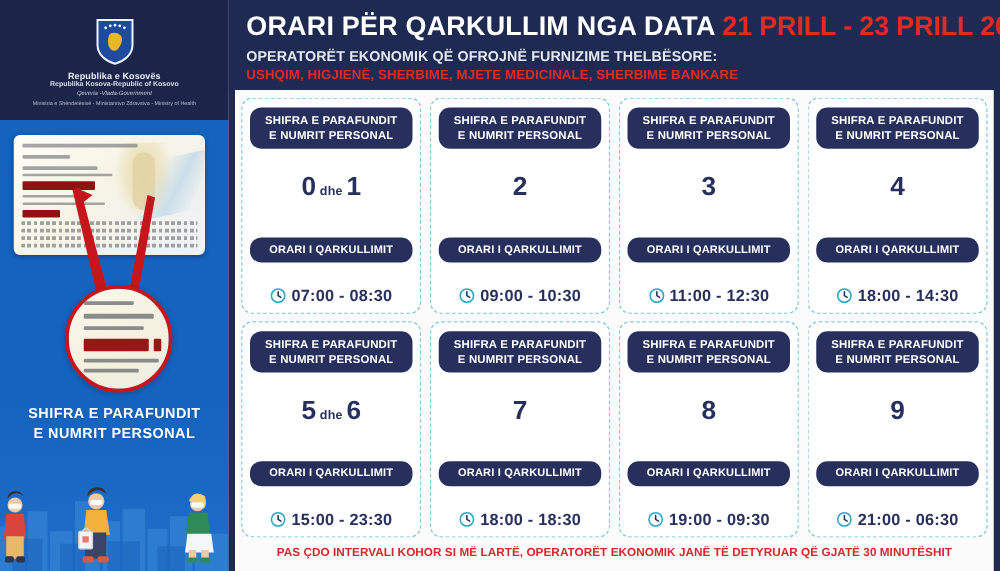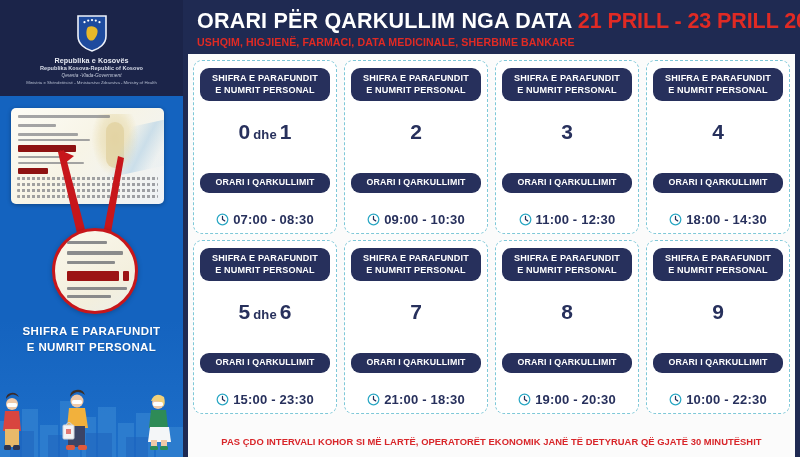"OPERATORËT EKONOMIK QË OFROJNË FURNIZIME" div.h-sub { html: none -> <div>OPERATORËT EKONOMIK QË OFROJNË FURNIZIME THELBËSORE:</div> }
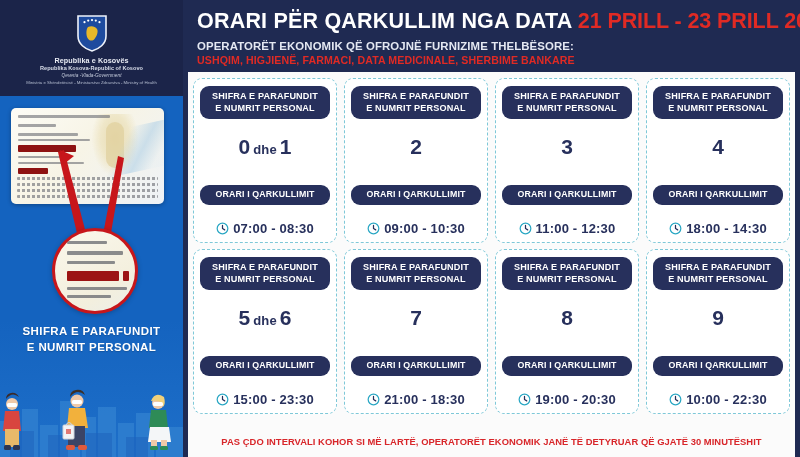"USHQIM, HIGJIENË, FARMACI, DATA" div.h-sub2 { text: FARMACI, DATA -> SHERBIME, MJETE }
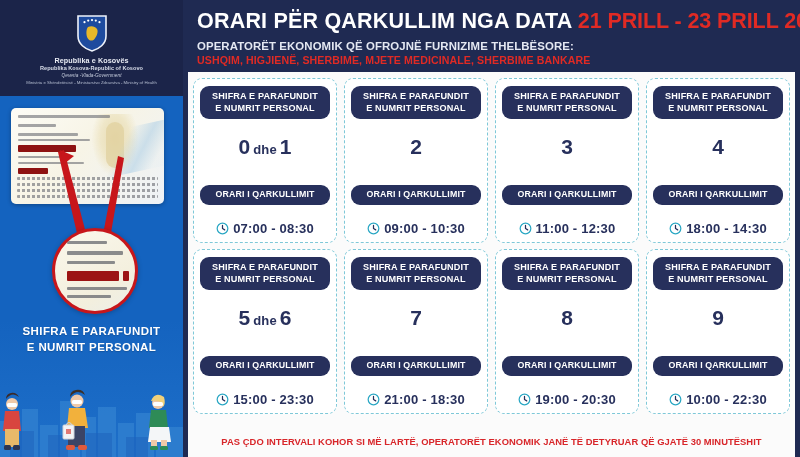"dhe" .digits .dhe { font-size: 13px -> 10px }
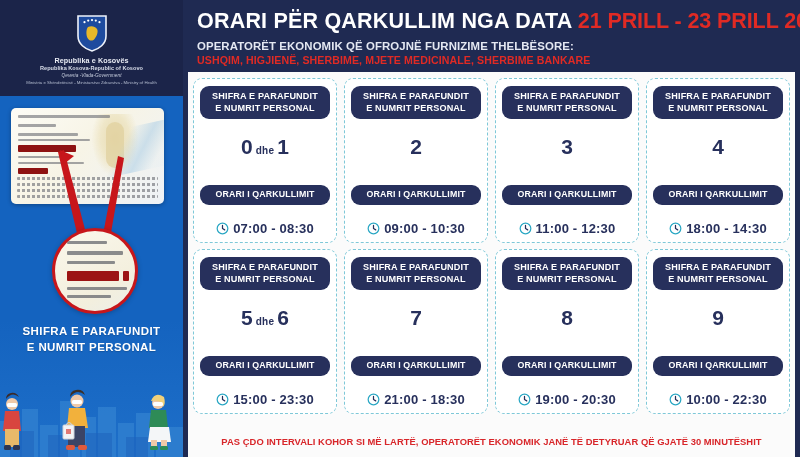"21:00 - 18:30" span.time-txt { text: 21:00 -> 18:00 }
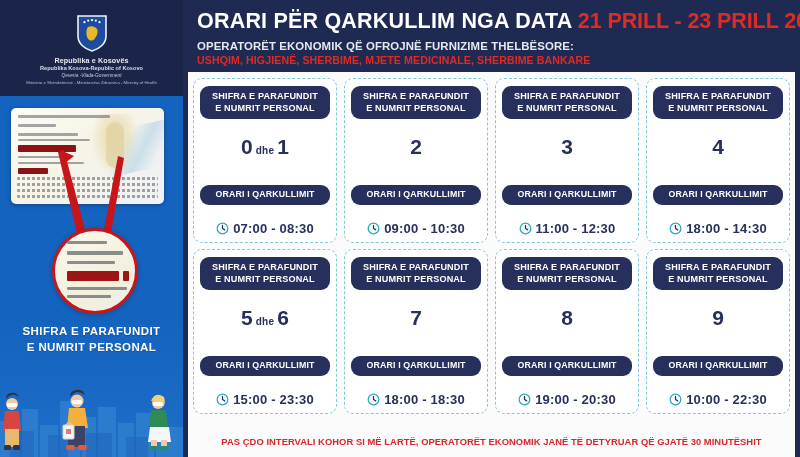"19:00 - 20:30" span.time-txt { text: 20:30 -> 09:30 }
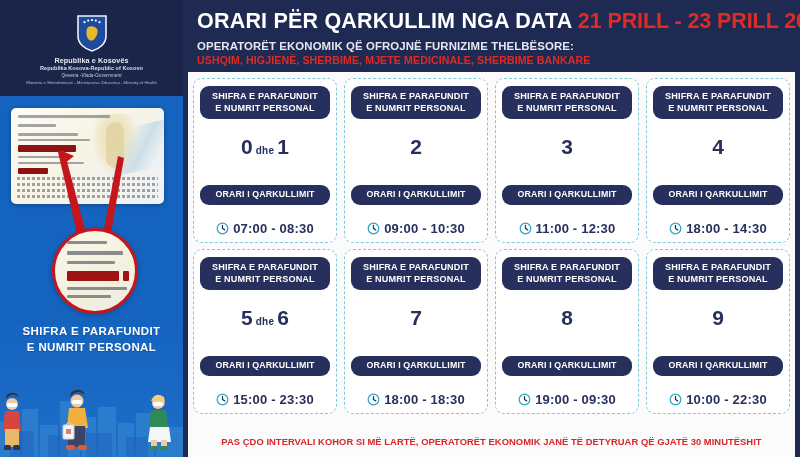"10:00 - 22:30" span.time-txt { text: 10:00 - 22:30 -> 21:00 - 06:30 }
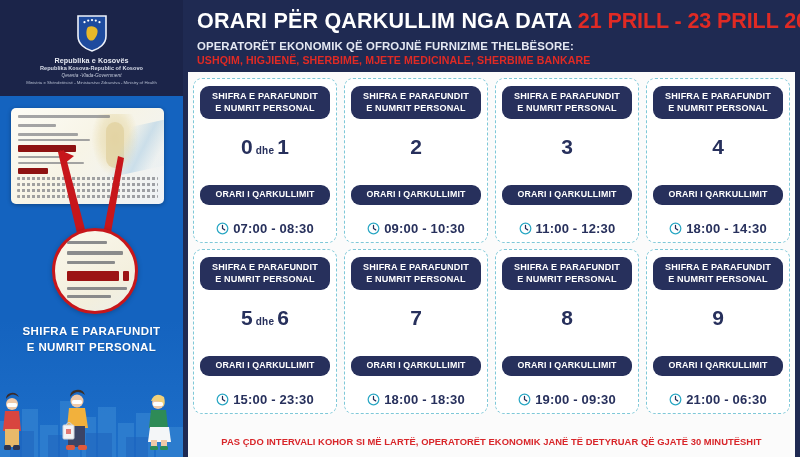"PAS ÇDO INTERVALI KOHOR SI" .footer { margin-top: 16px -> none }
